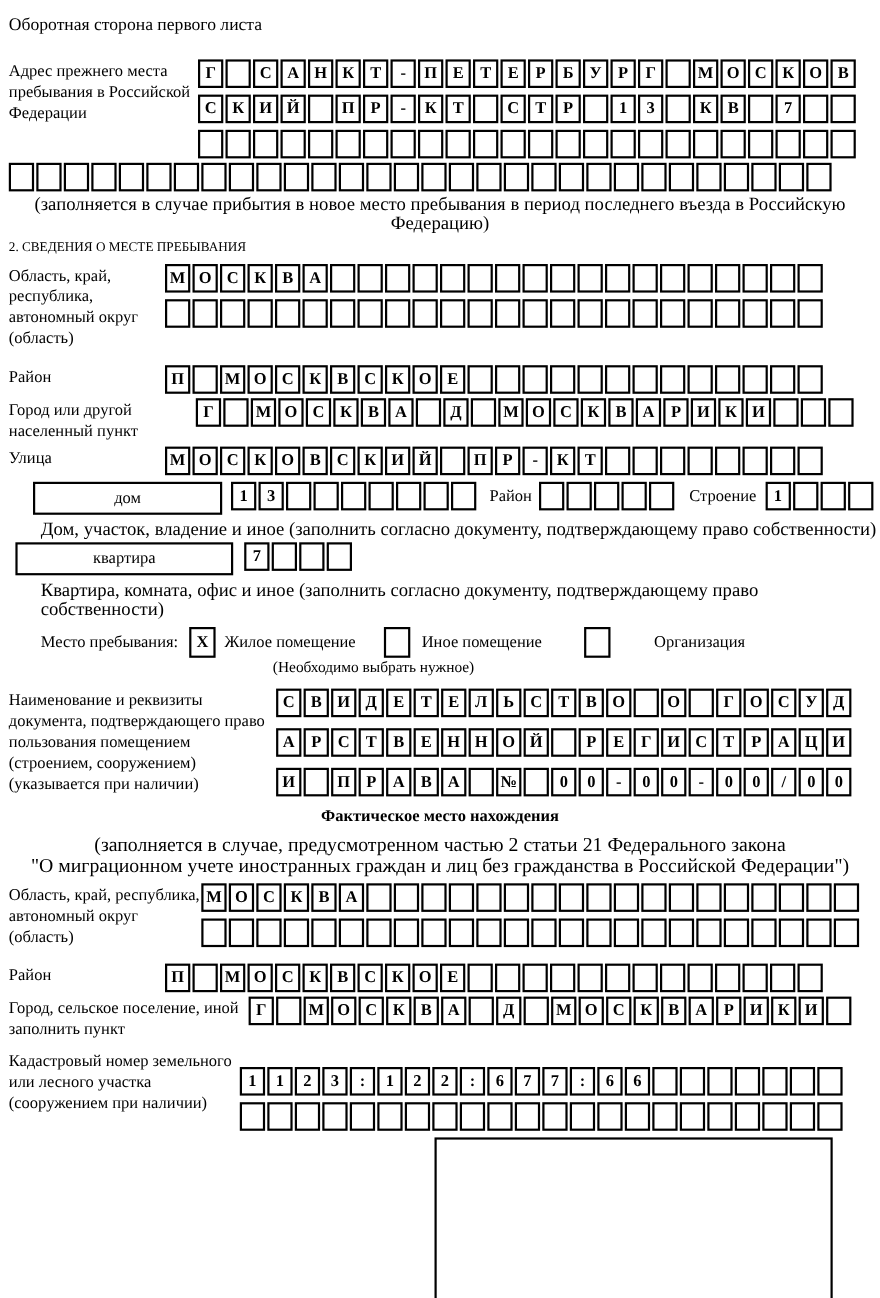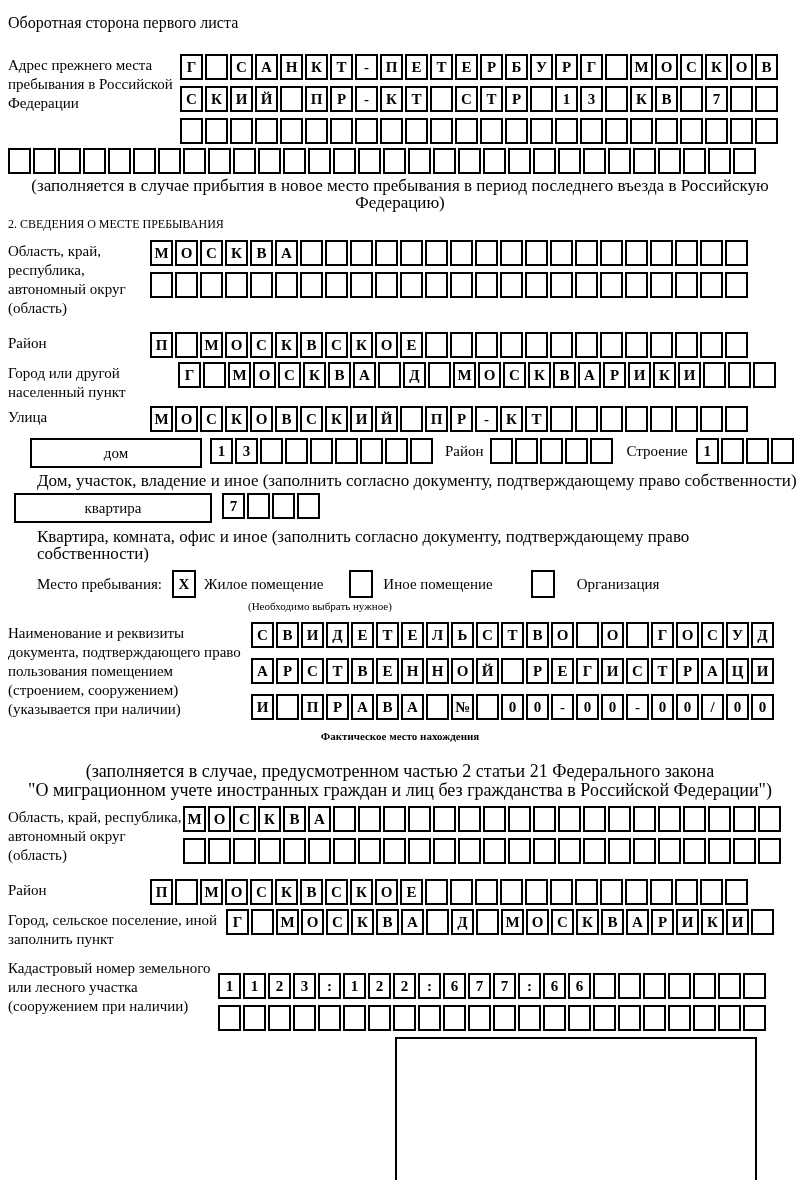"Организация" span.inline-lbl { margin-left: 22px -> 40px }
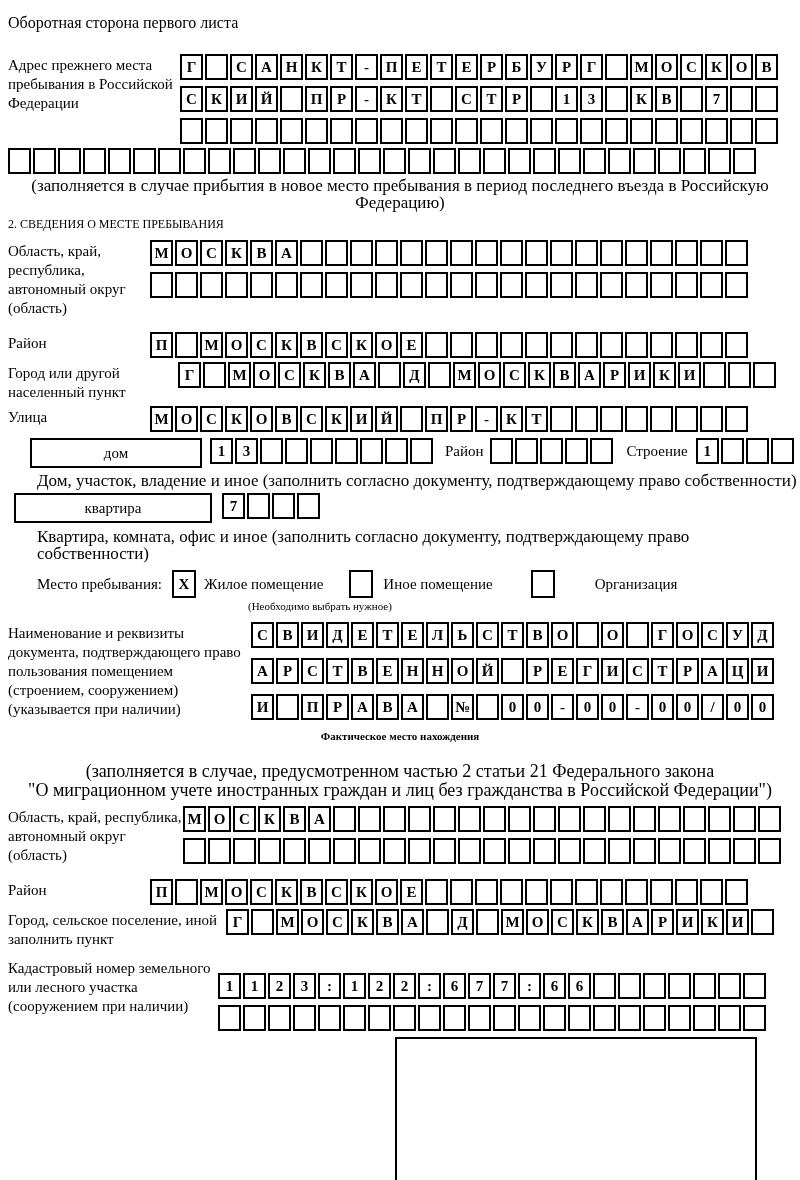"(Необходимо выбрать нужное)" .mesto-note { font-size: 11px -> 14px }
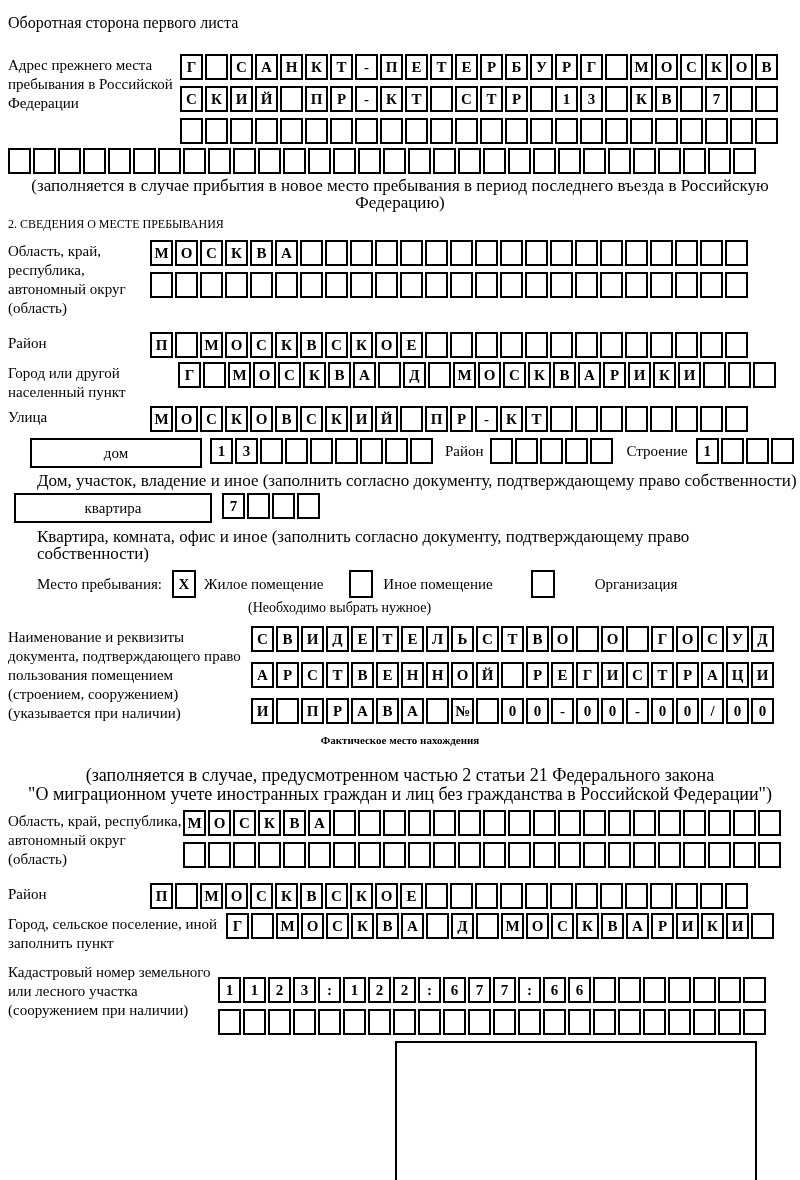"Фактическое место нахождения" .h3 { font-size: 11px -> 15px; margin: 10px 0 20px 0 -> 10px 0 8px 0 }
